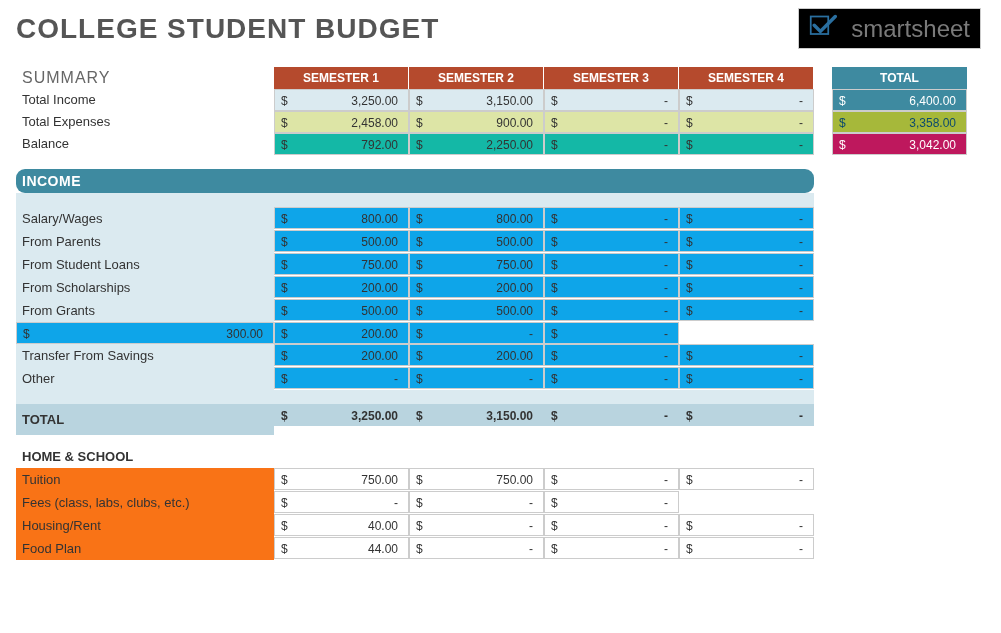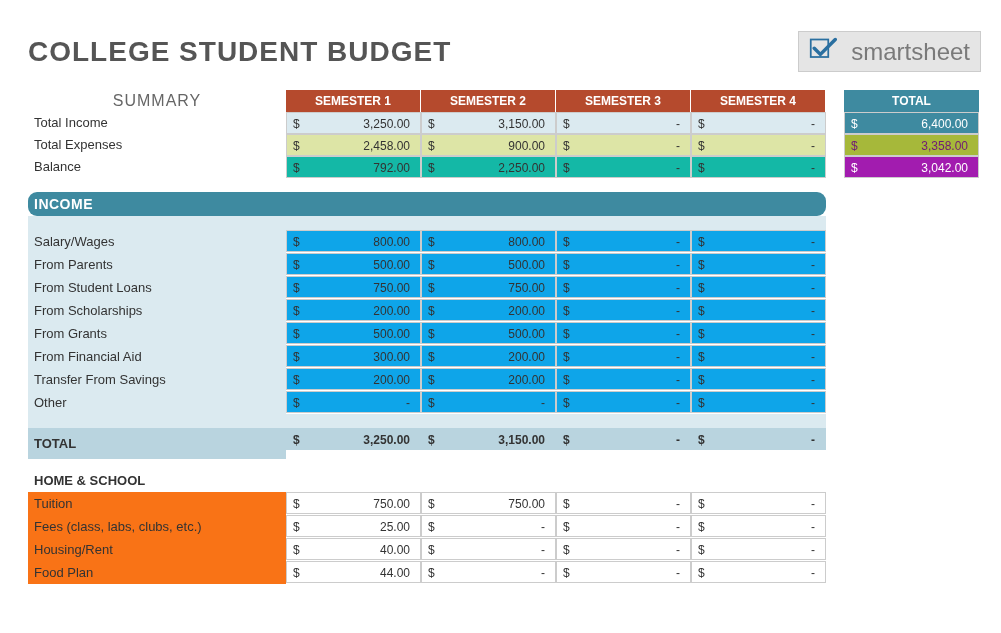"COLLEGE STUDENT BUDGET" .page { margin-top: 23px -> none; padding: 8px 20px 0 28px -> 8px 20px 0 16px }
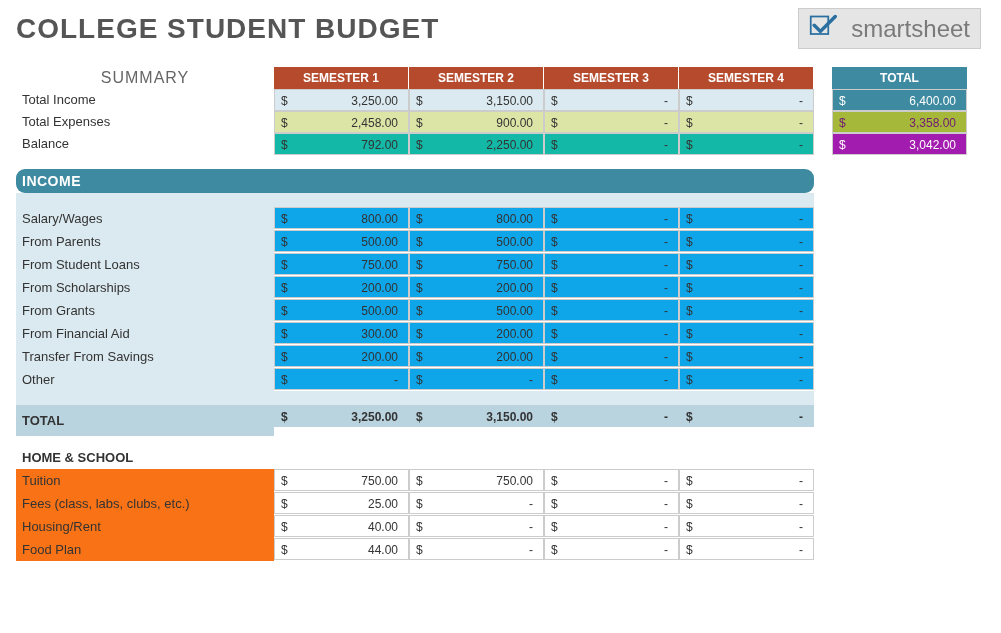"smartsheet" .logo { background: #e5e5e5 -> #000000 }
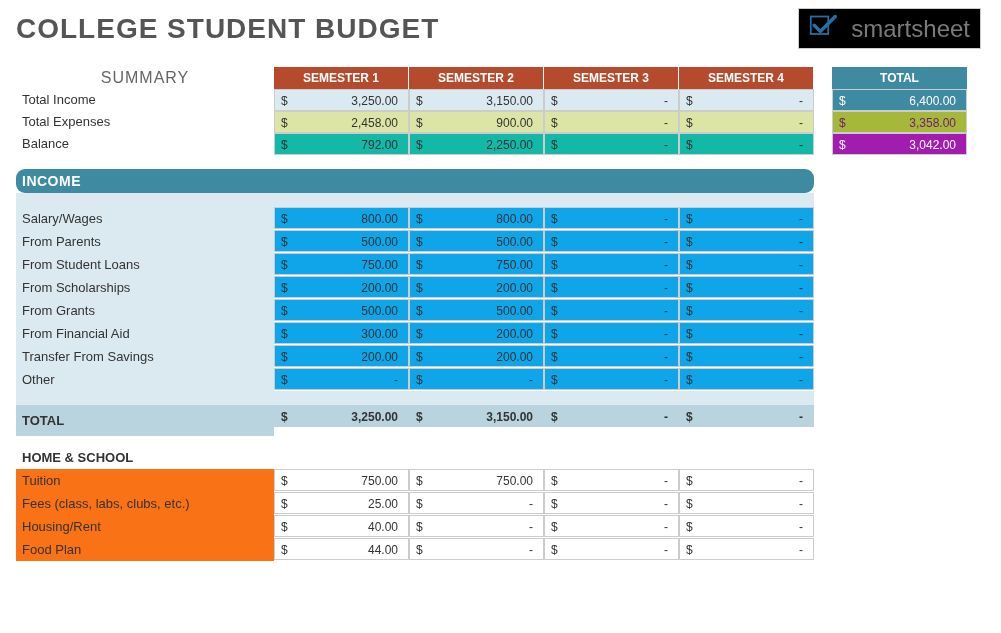"SUMMARY" .summary-title { text-align: center -> none }
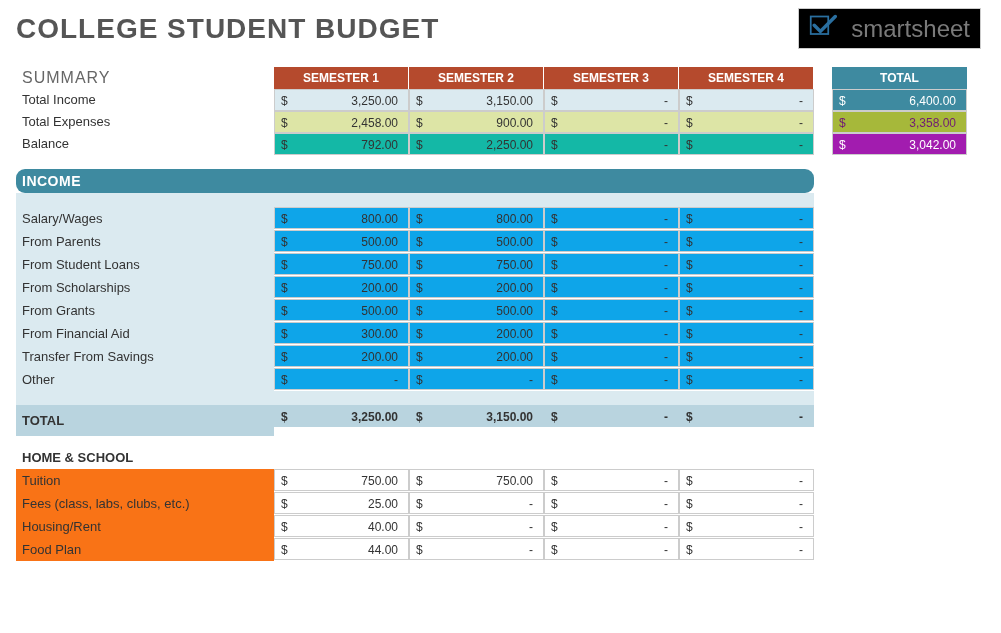"3,358.00" .bg-olive2 { color: #701a75 -> #0c4a6e }
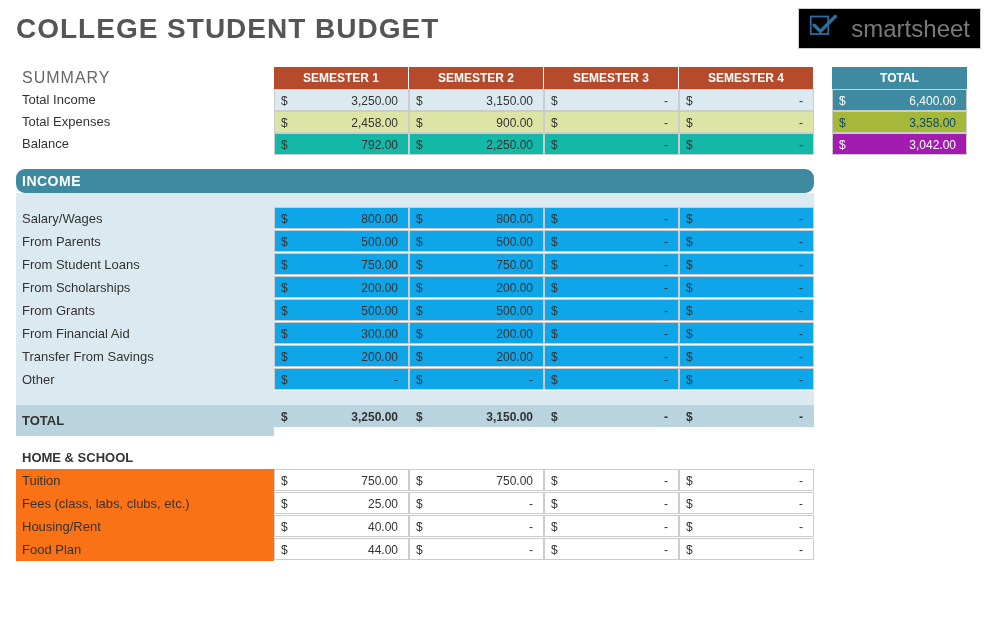"3,042.00" .bg-gray2 { background: #a21caf -> #be185d }
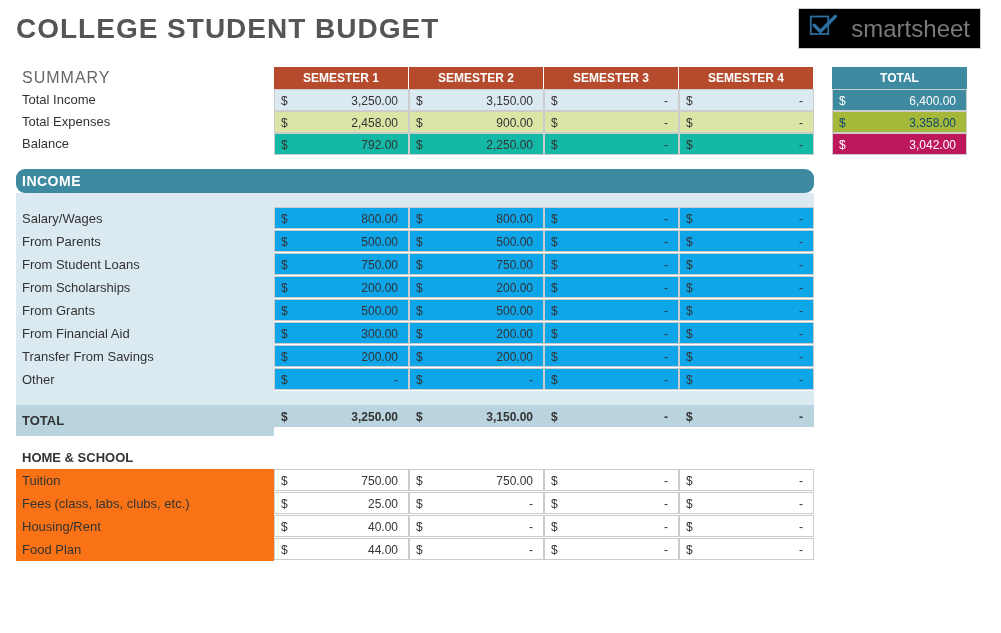"From Financial Aid" div.row-label { html: <div>From Financial Aid</div> -> none }
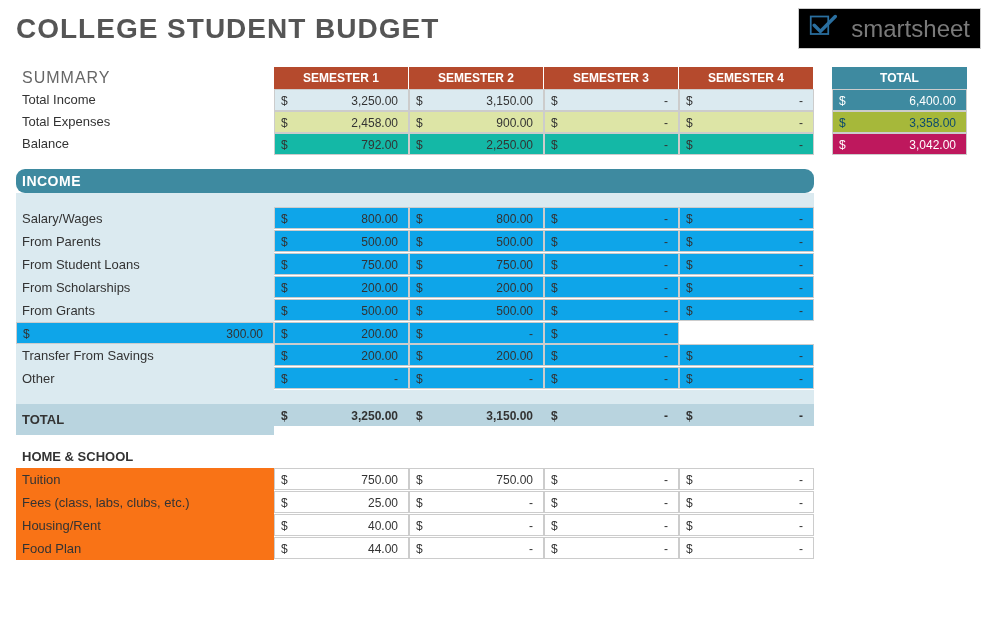"25.00" div.cell { html: <div>25.00</div> -> none }
